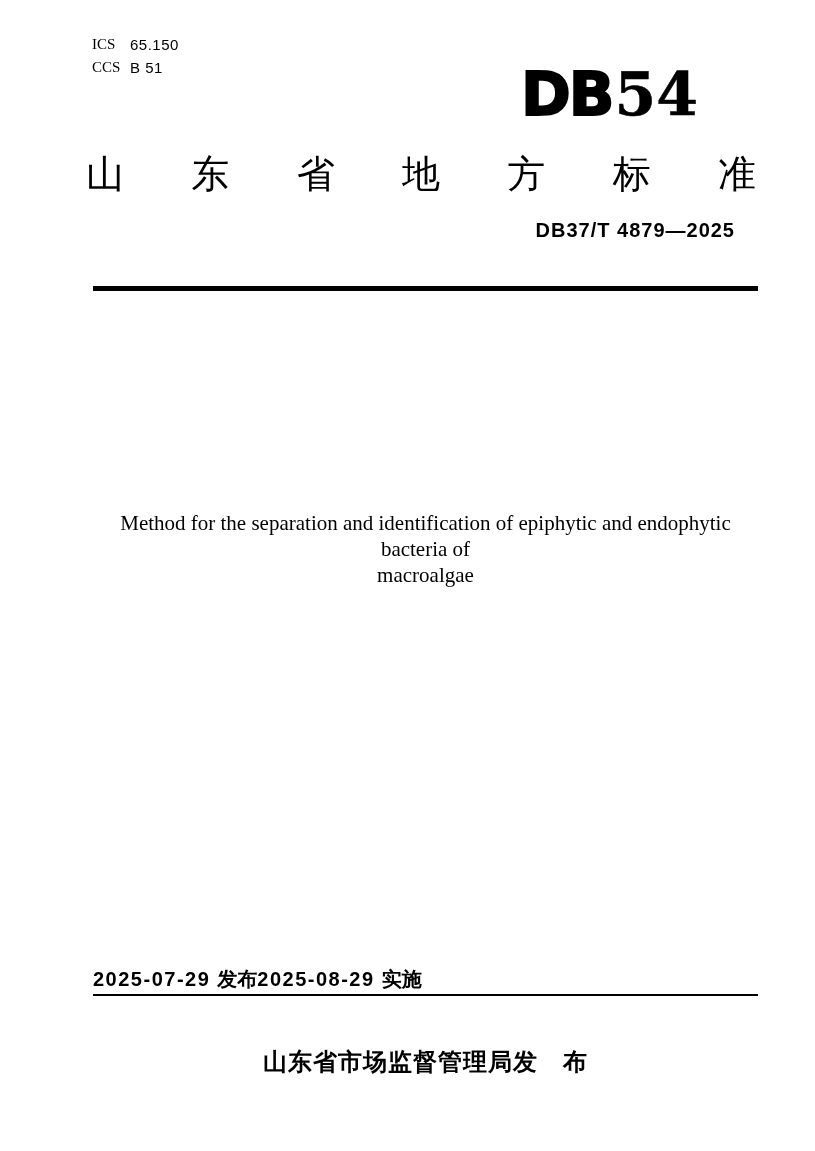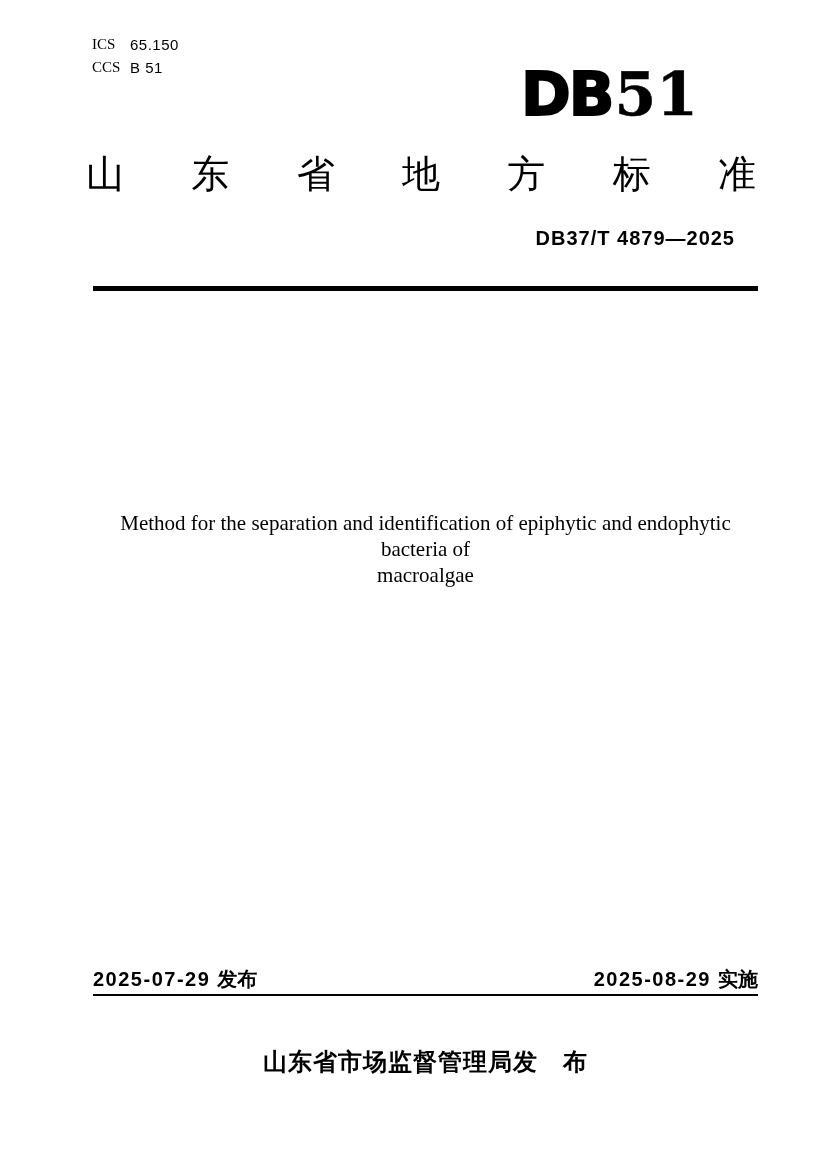"51" span.num { text: 51 -> 54 }
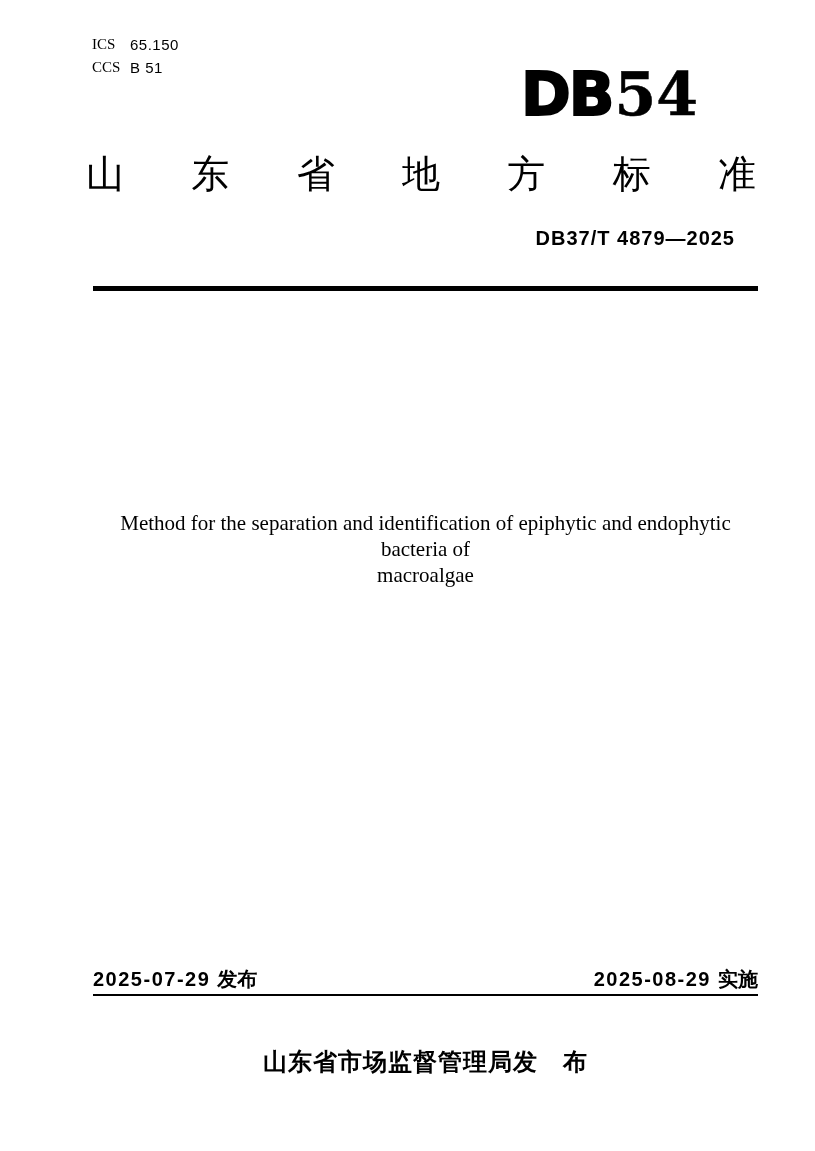"DB37/T 4879—2025" .std-number { margin-top: 8px -> none }
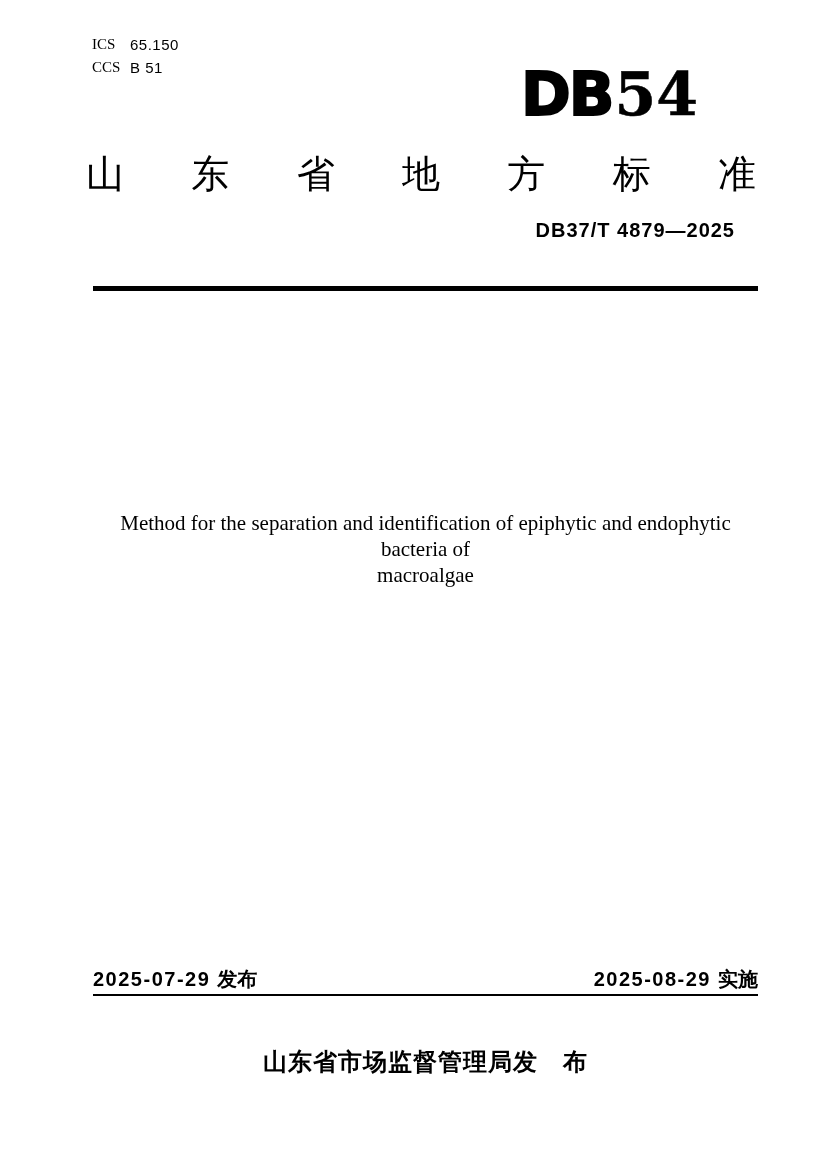"2025-07-29 发布" .dates-row { justify-content: space-between -> none }
